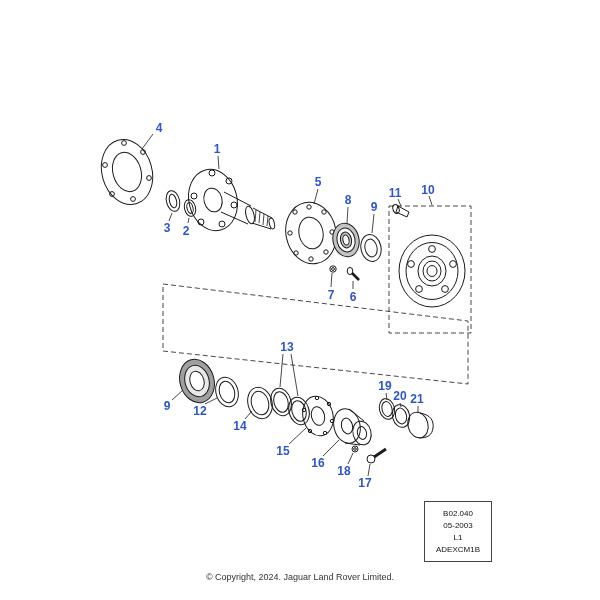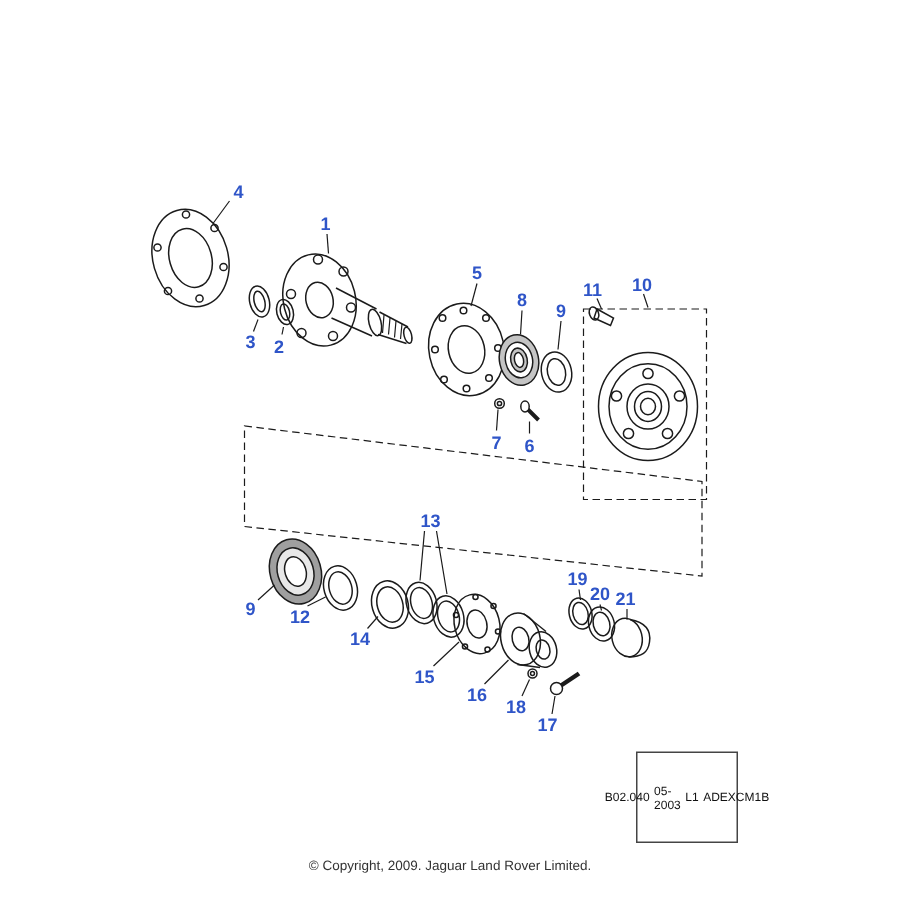"B02.040" .info-box { flex-direction: row -> column }
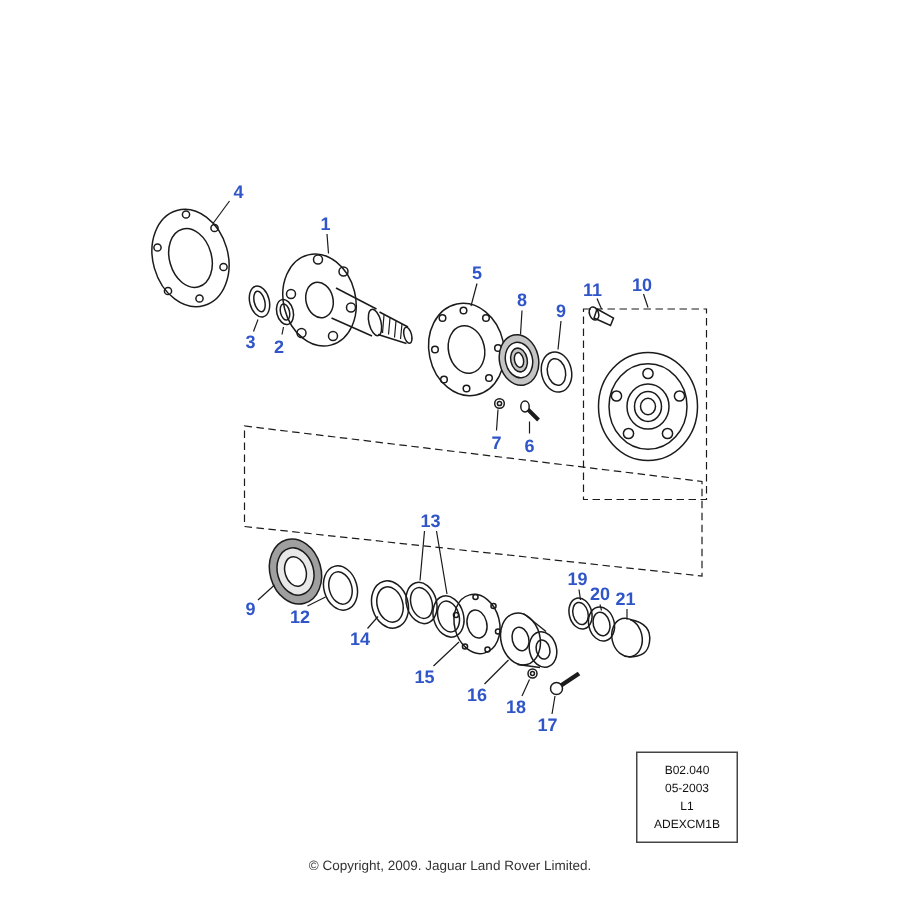"© Copyright, 2009. Jaguar Land" div.copyright { text: 2009 -> 2024 }
